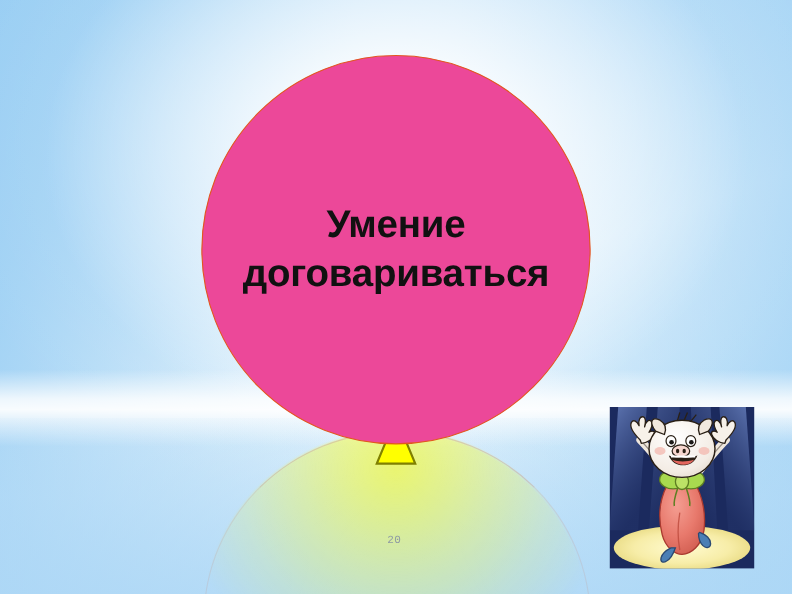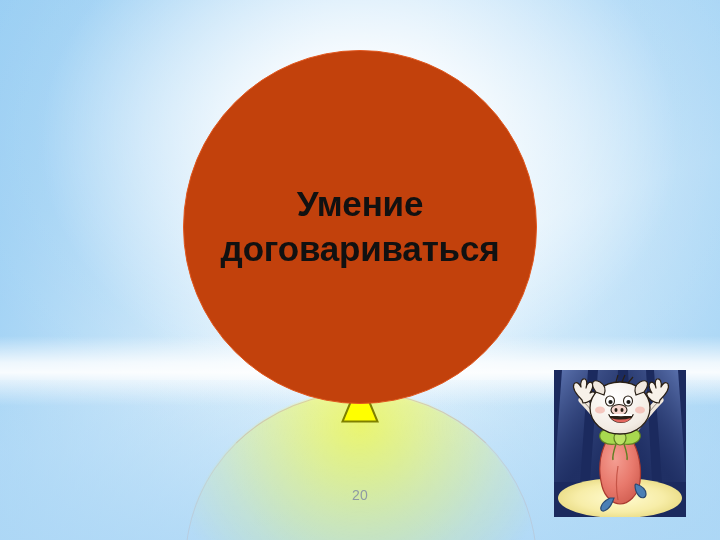"Умение" .circle { background: #c2410c -> #ec4899 }
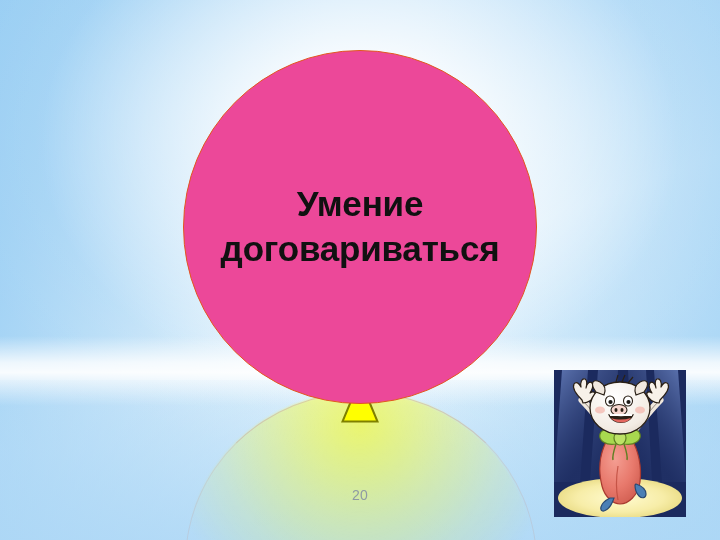"20" .slide-number { font-family: none -> Liberation Mono, monospace; font-size: 14px -> 10px }
